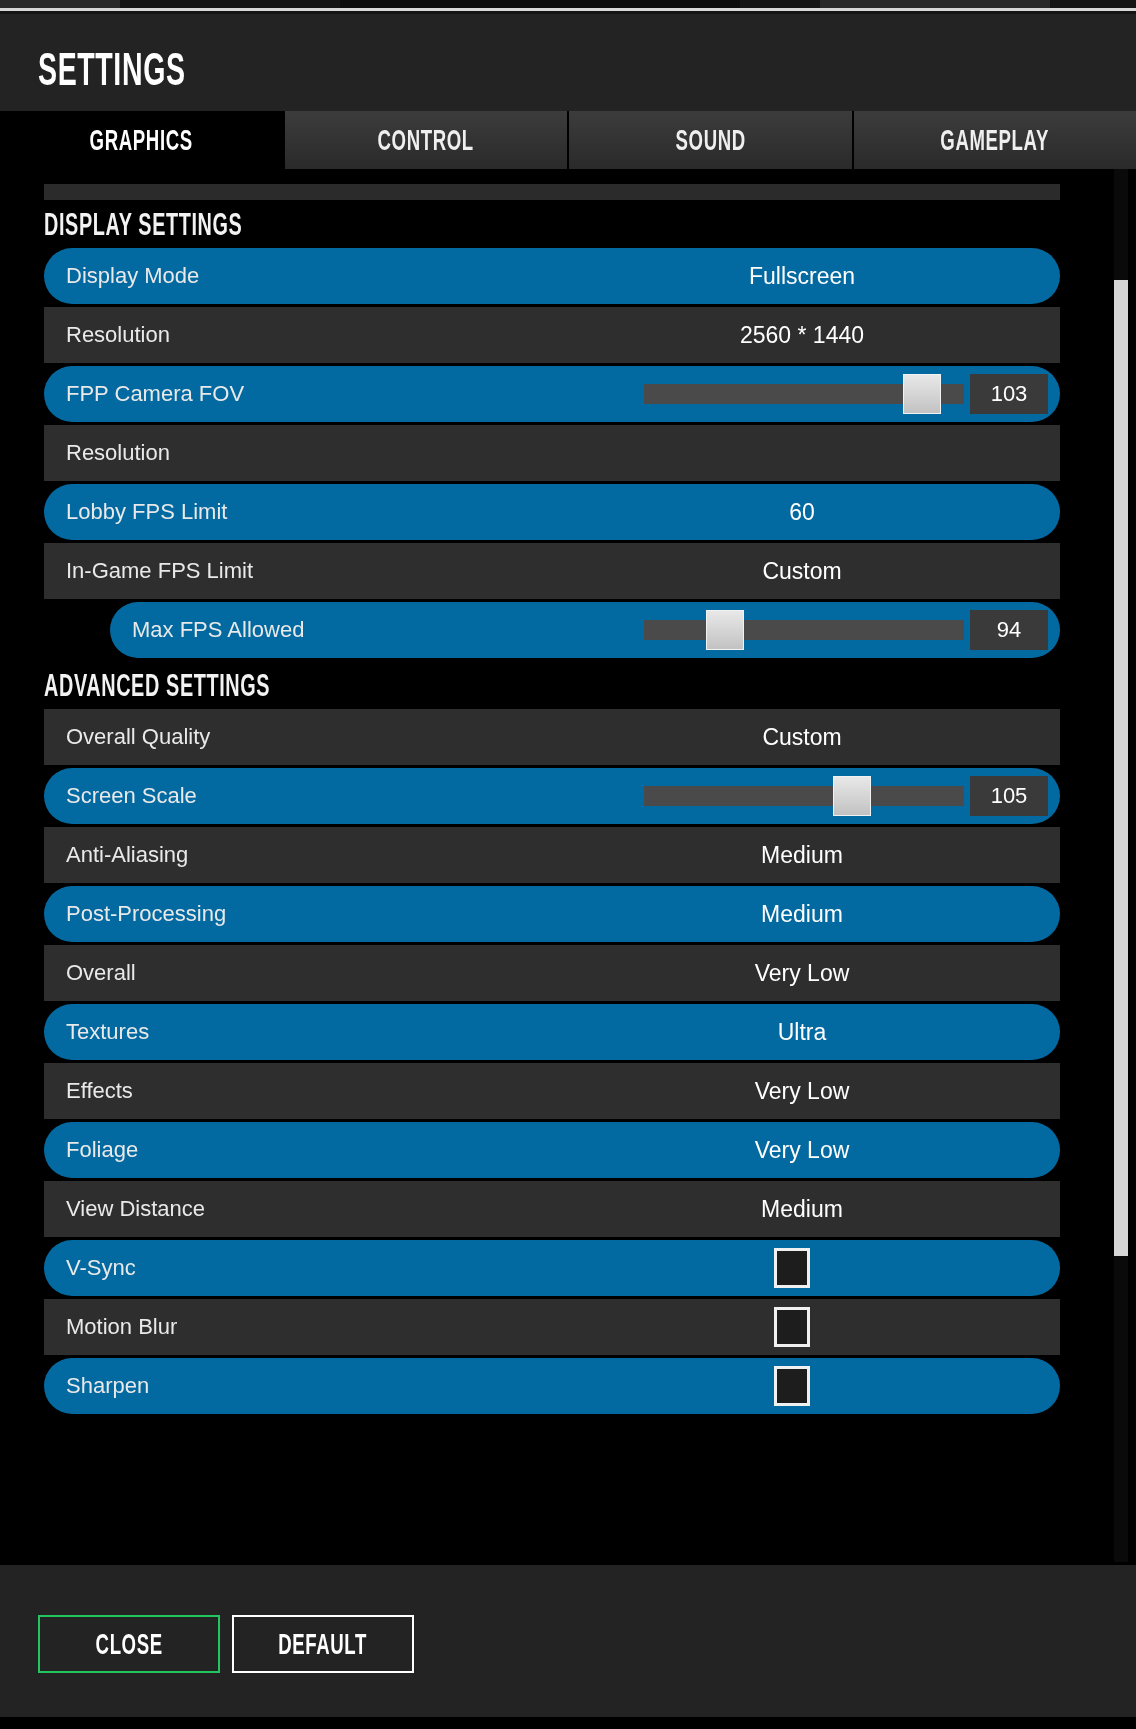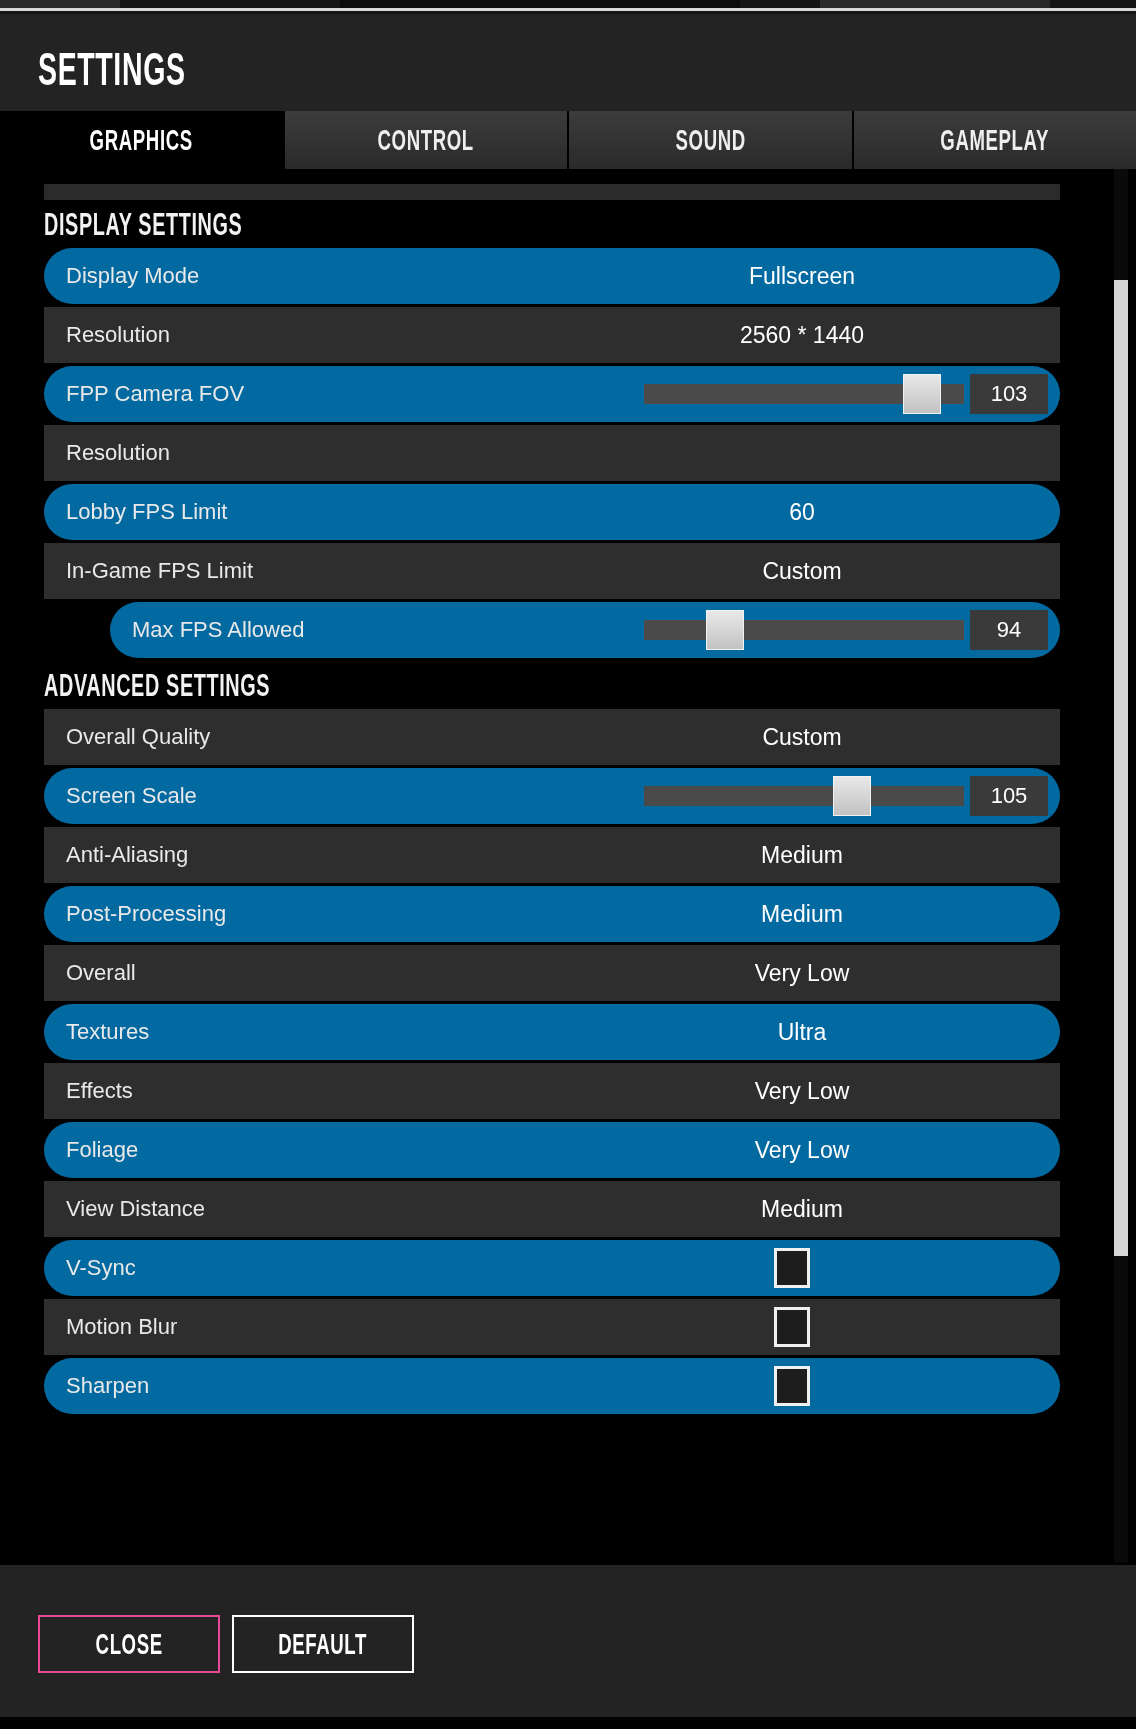"CLOSE" .btn-close { border: 2px solid #ec4899 -> 2px solid #22c55e }
